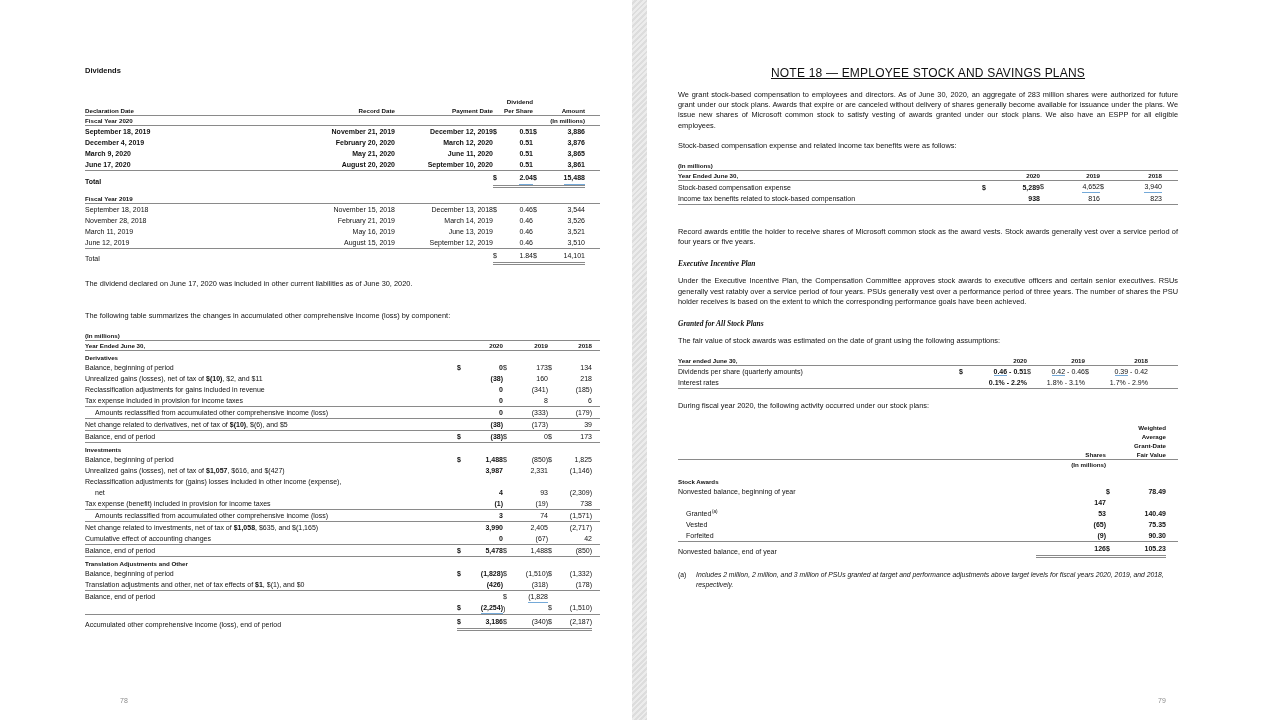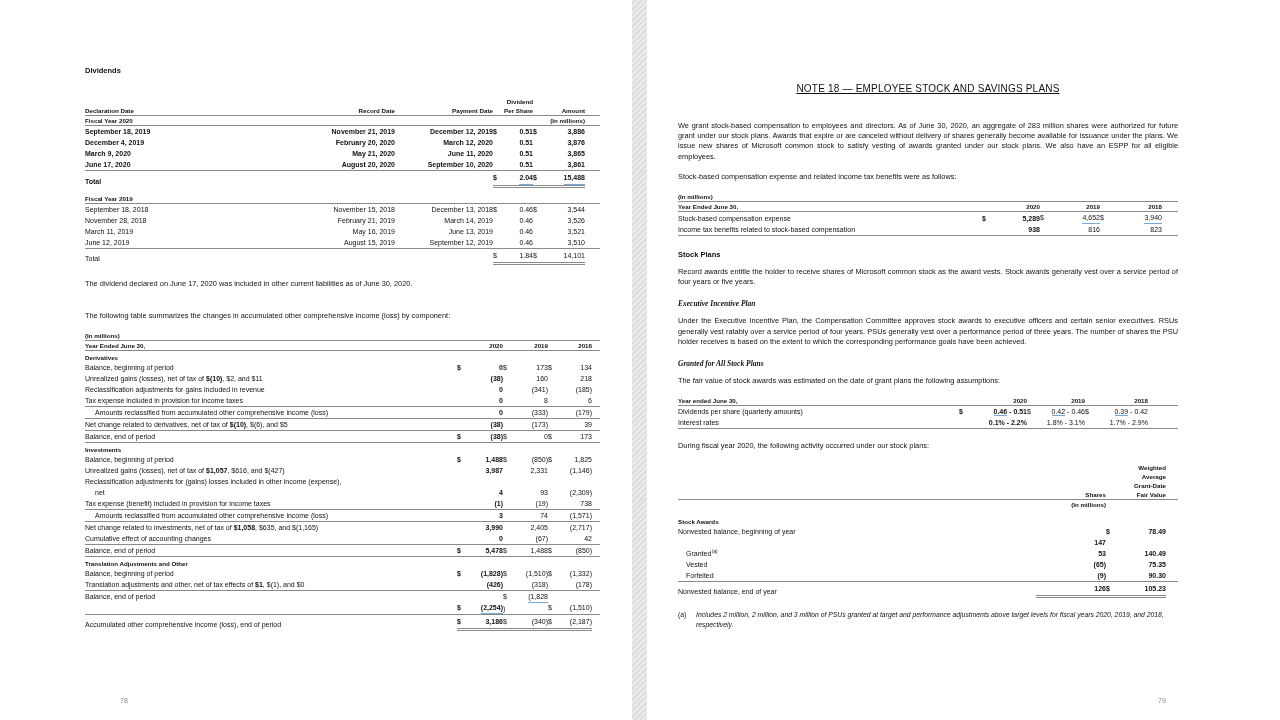"NOTE 18 — EMPLOYEE STOCK" .note-head { font-size: 10px -> 12px; margin: 17px -> 0 }
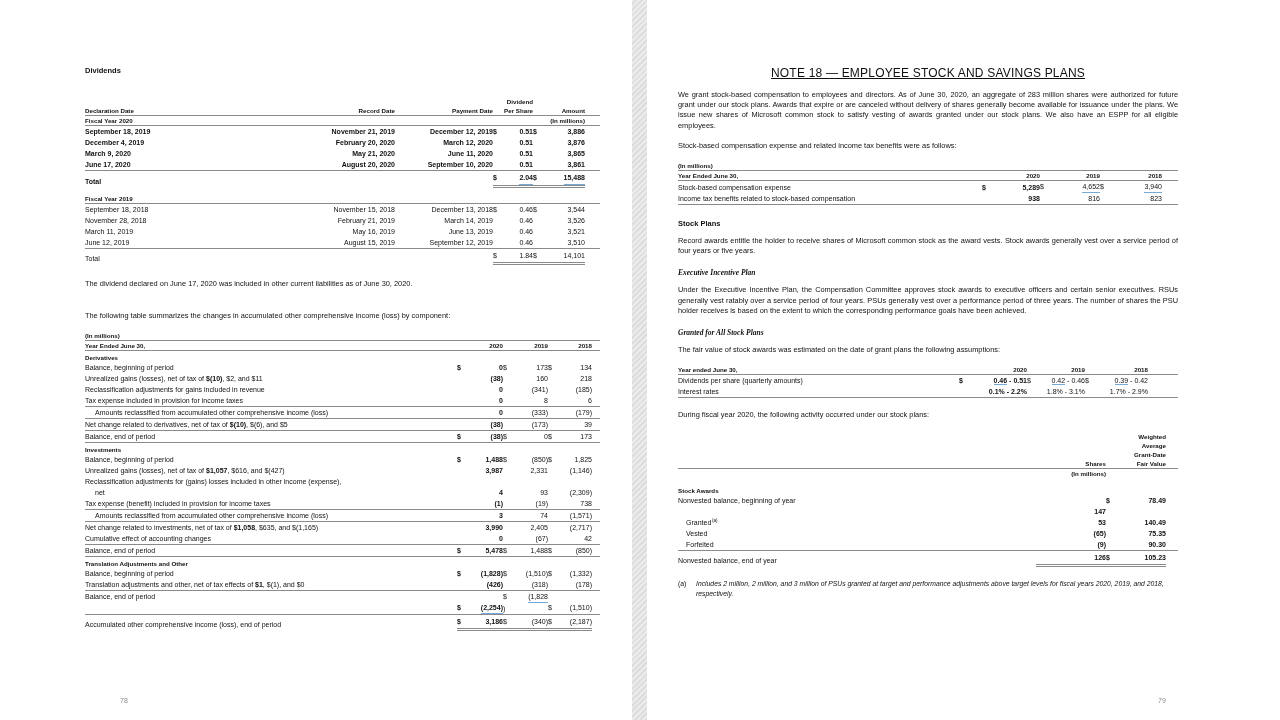"Stock Plans" div.h { html: <div>Stock Plans</div> -> none }
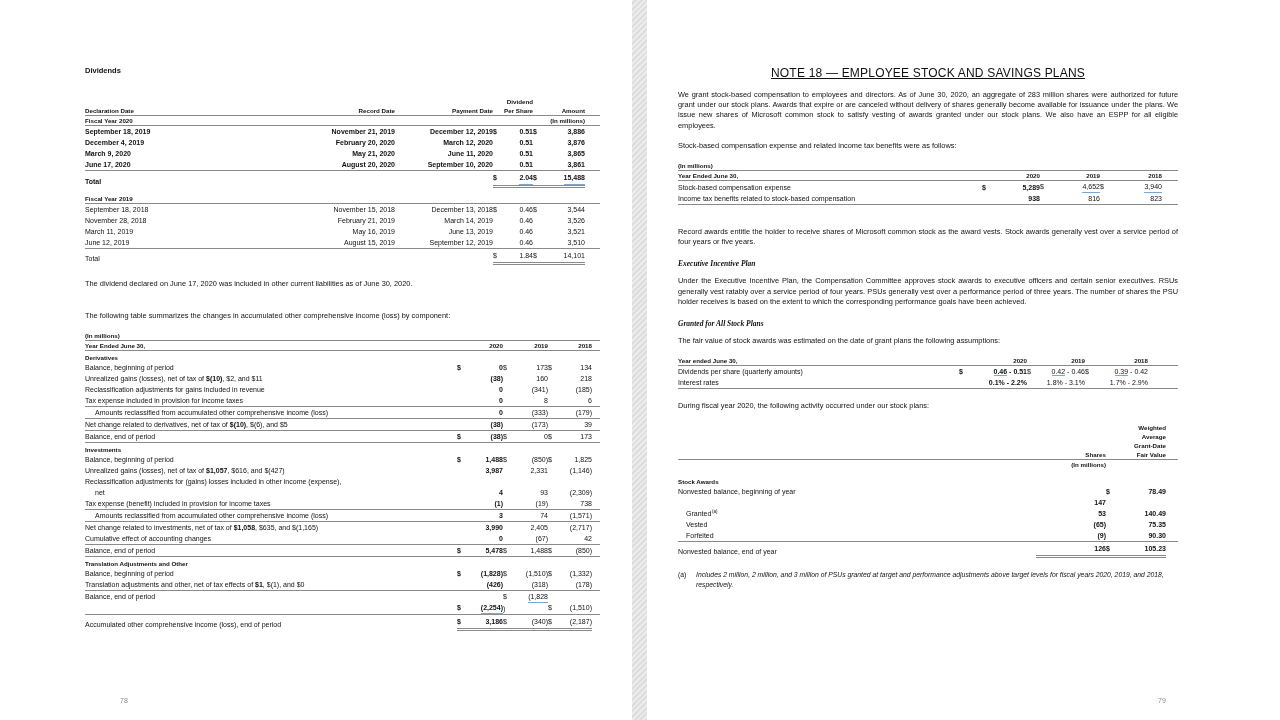"The fair value of stock" div.p { text: plans -> using }
